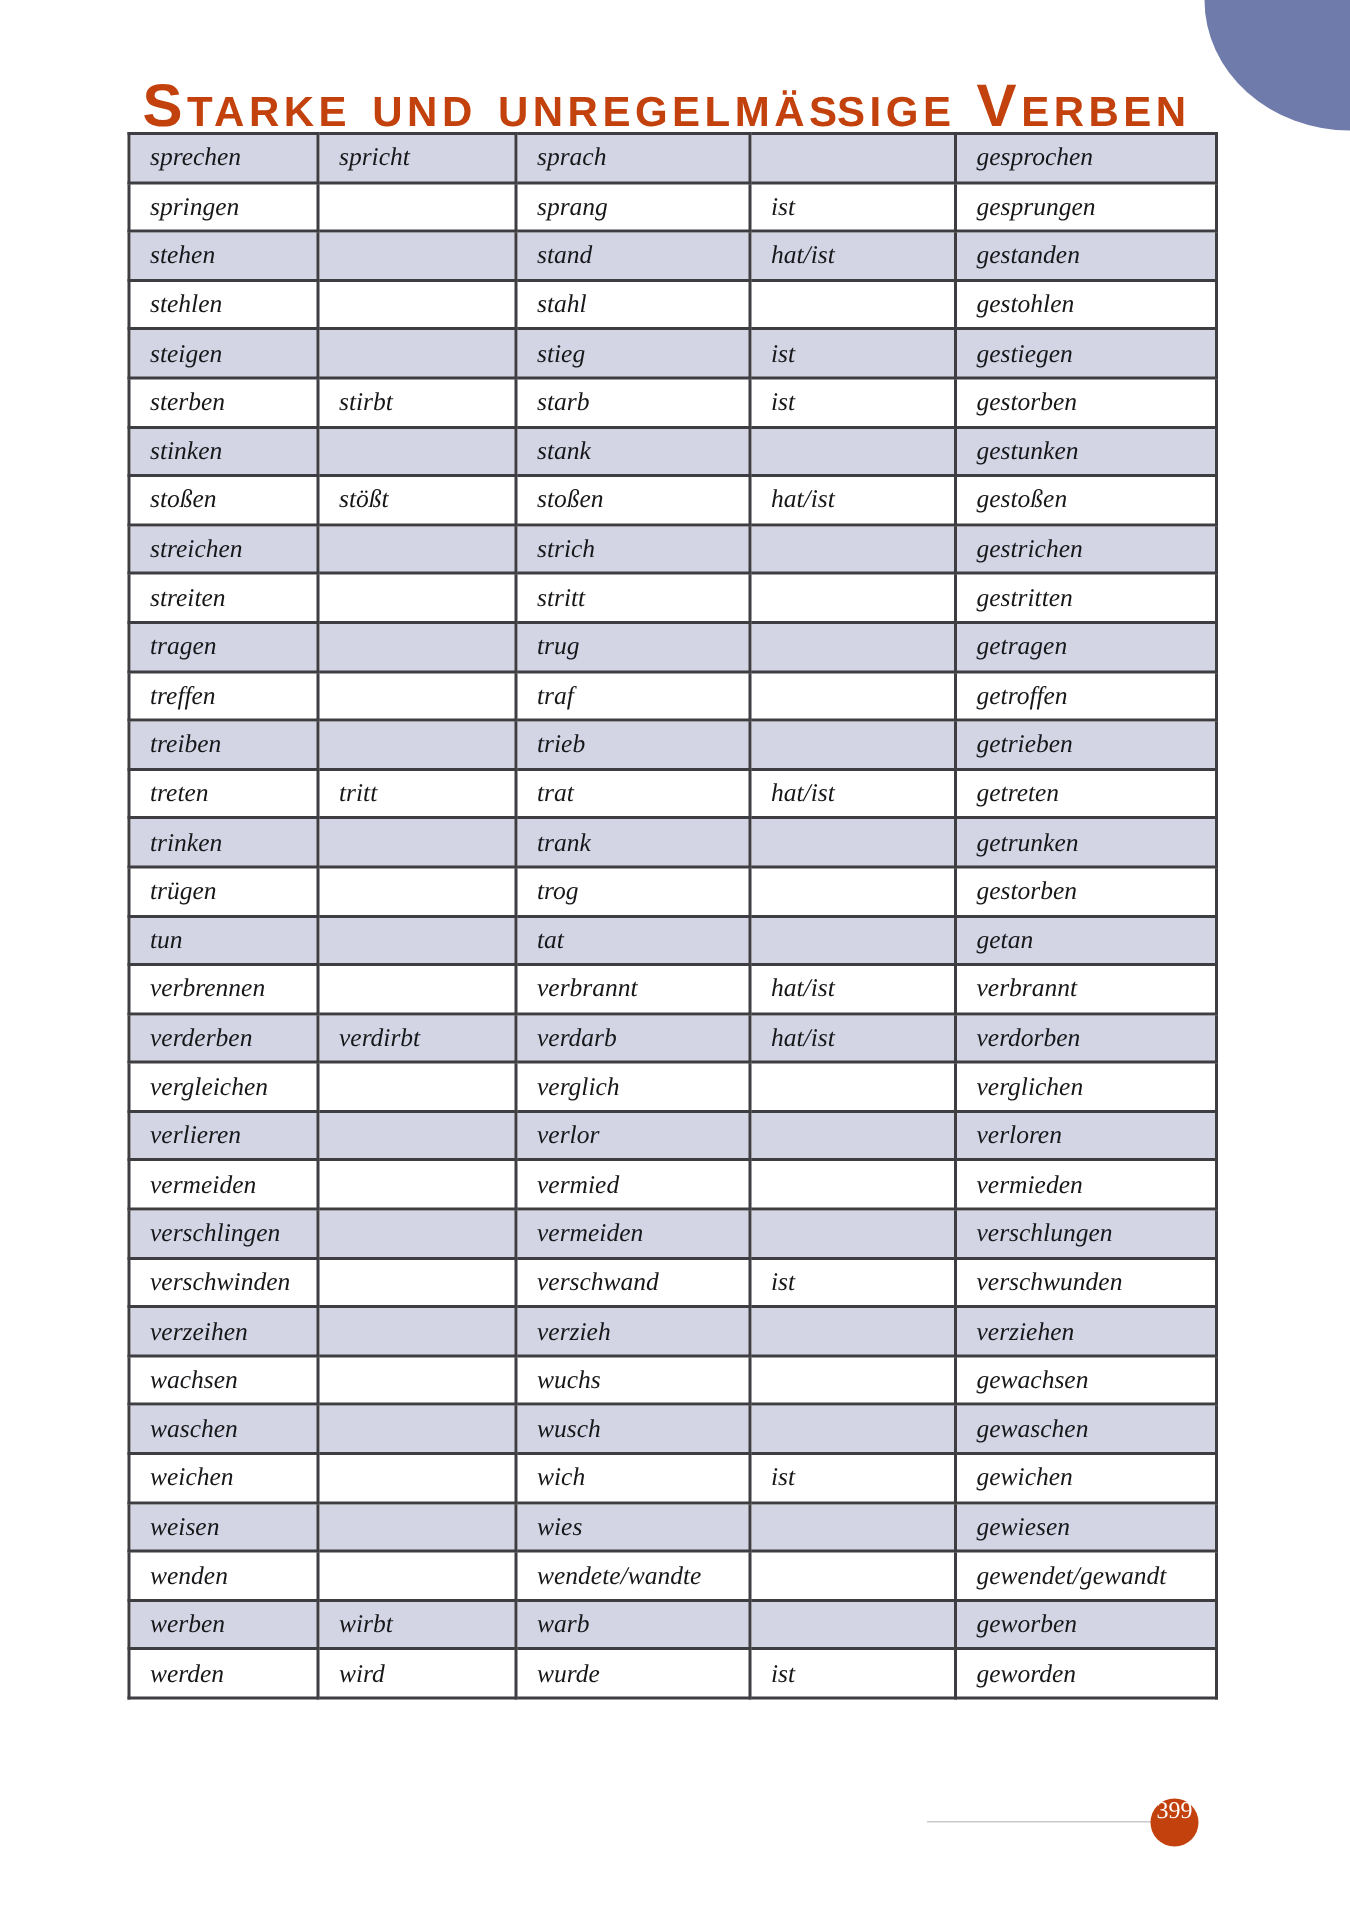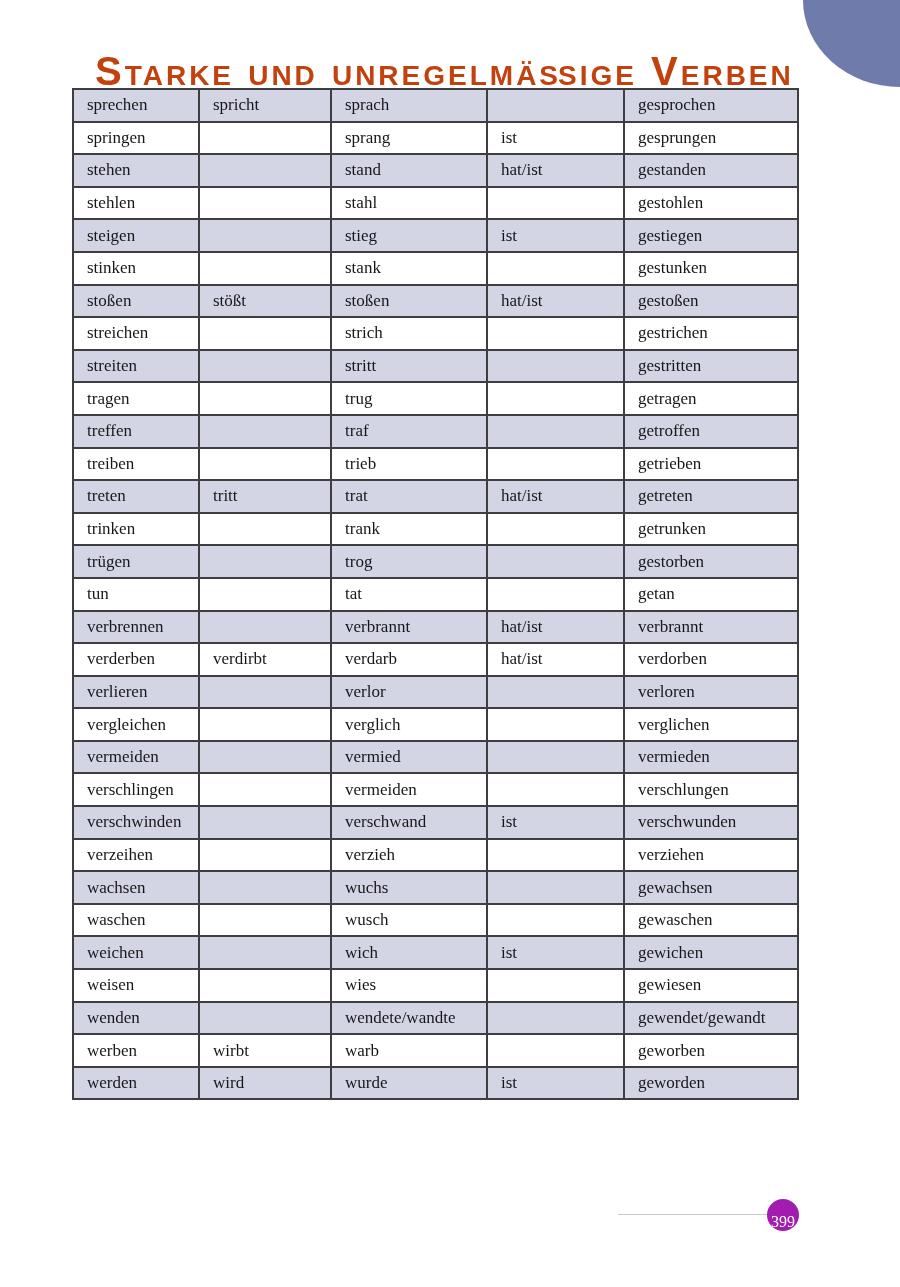"sprechen" .verb-table-wrap { font-style: none -> italic; left: 72px -> 85px }
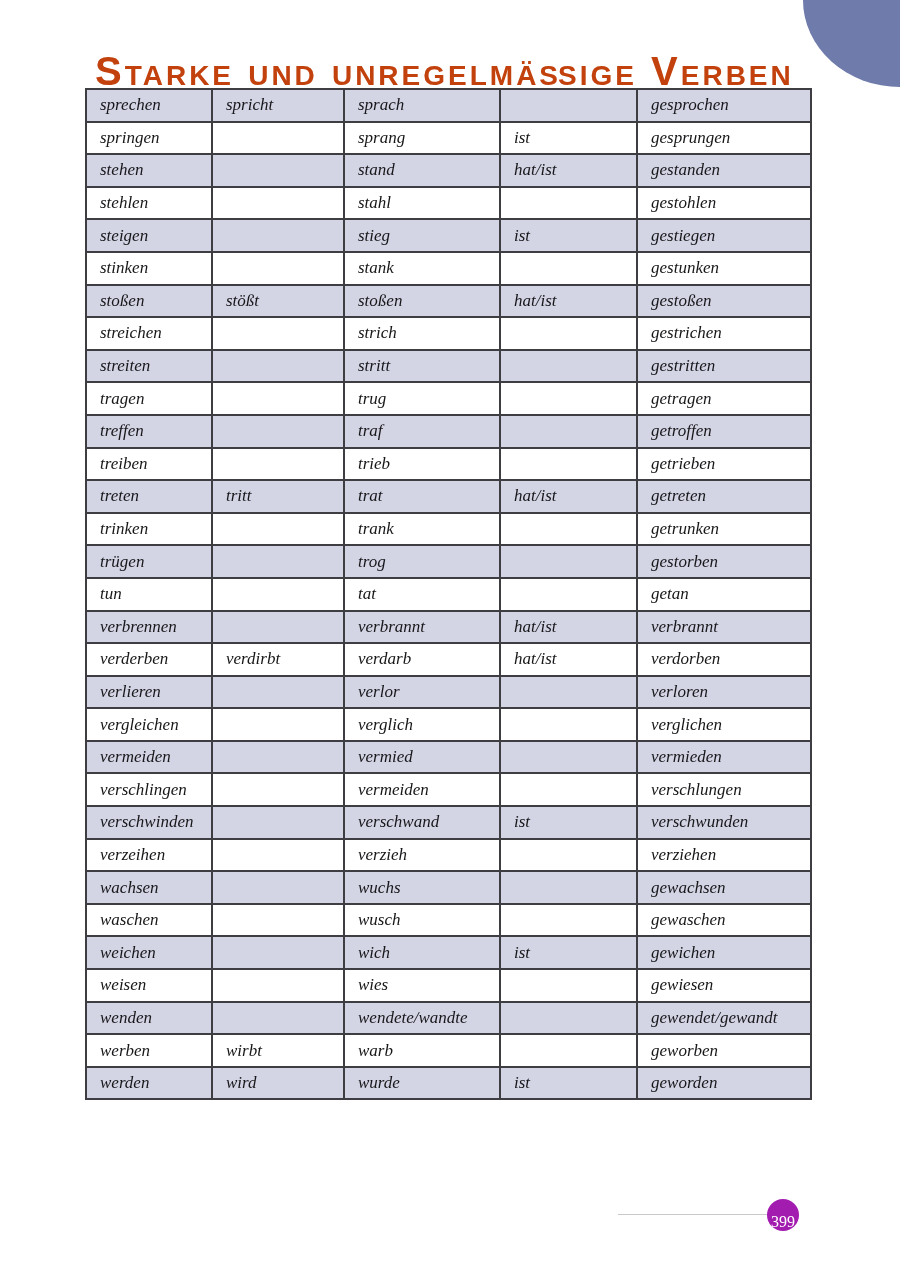"sterben" tr { html: none -> <tr> <td>sterben</td> <td>stirbt</td> <td>starb</td> <td>ist</td> <td>gestorben</td> </tr> }
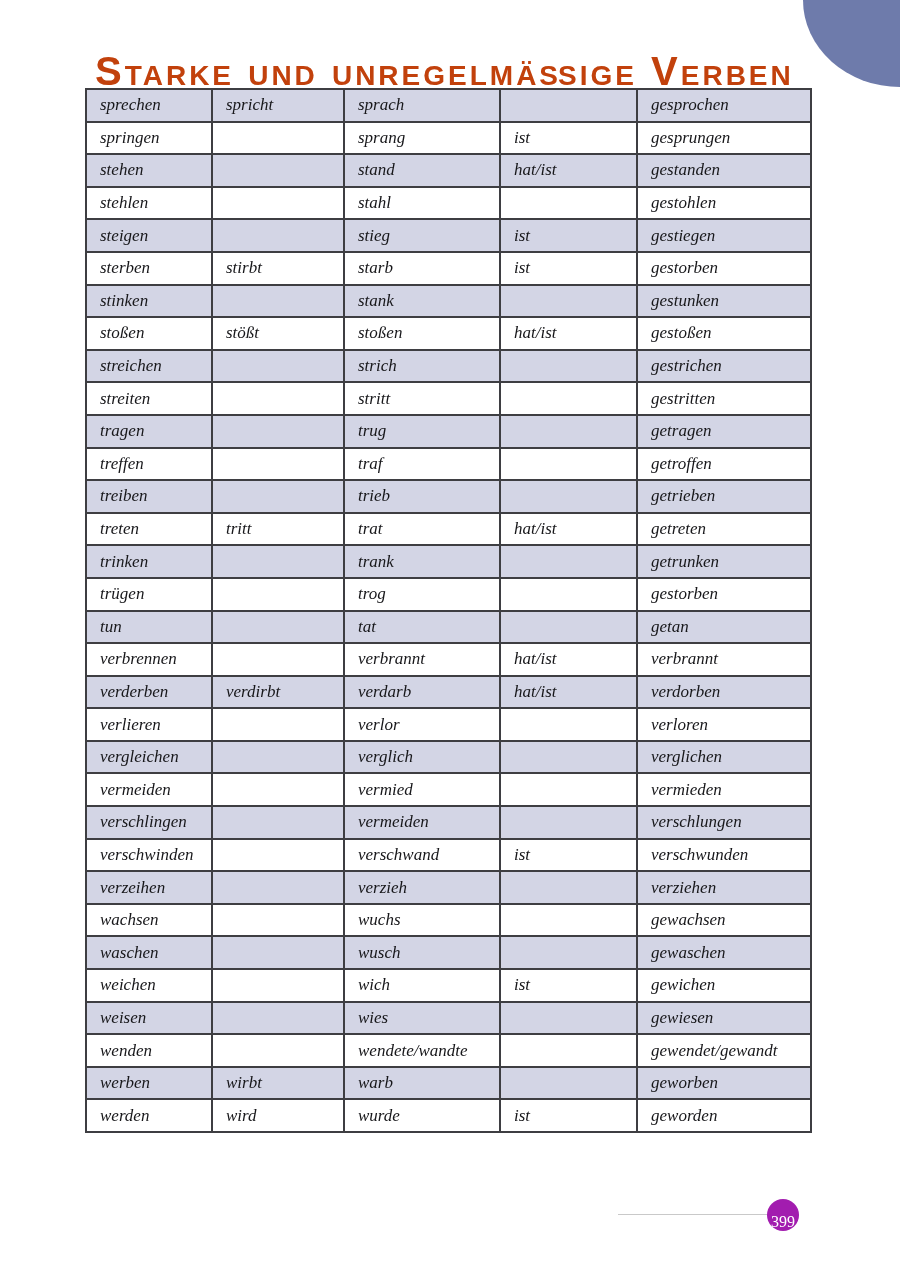"verlieren" tr { order: before "vergleichen" -> after "vergleichen" }
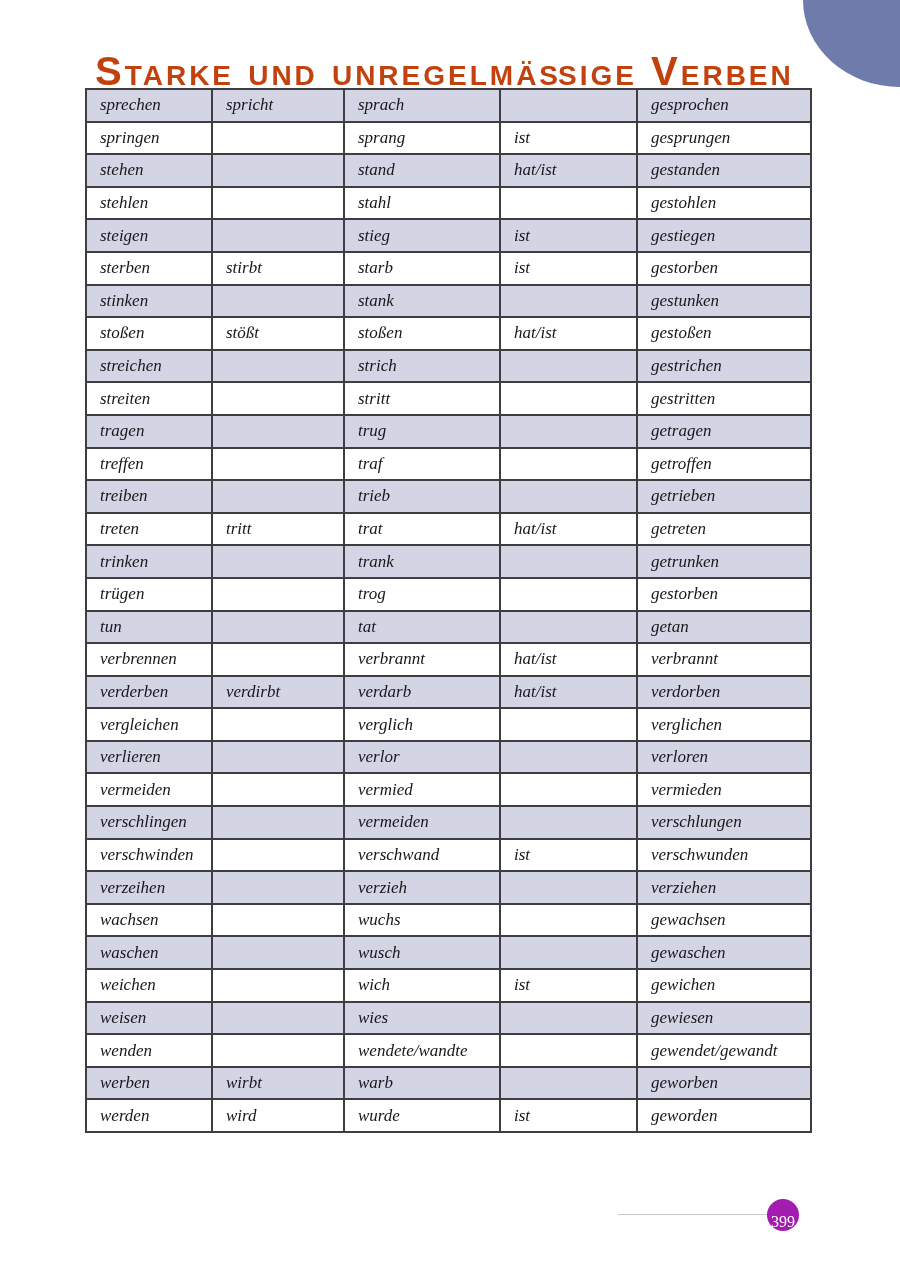"399" .page-number-badge { align-items: flex-end -> flex-start; background: #a21caf -> #c2410c }
